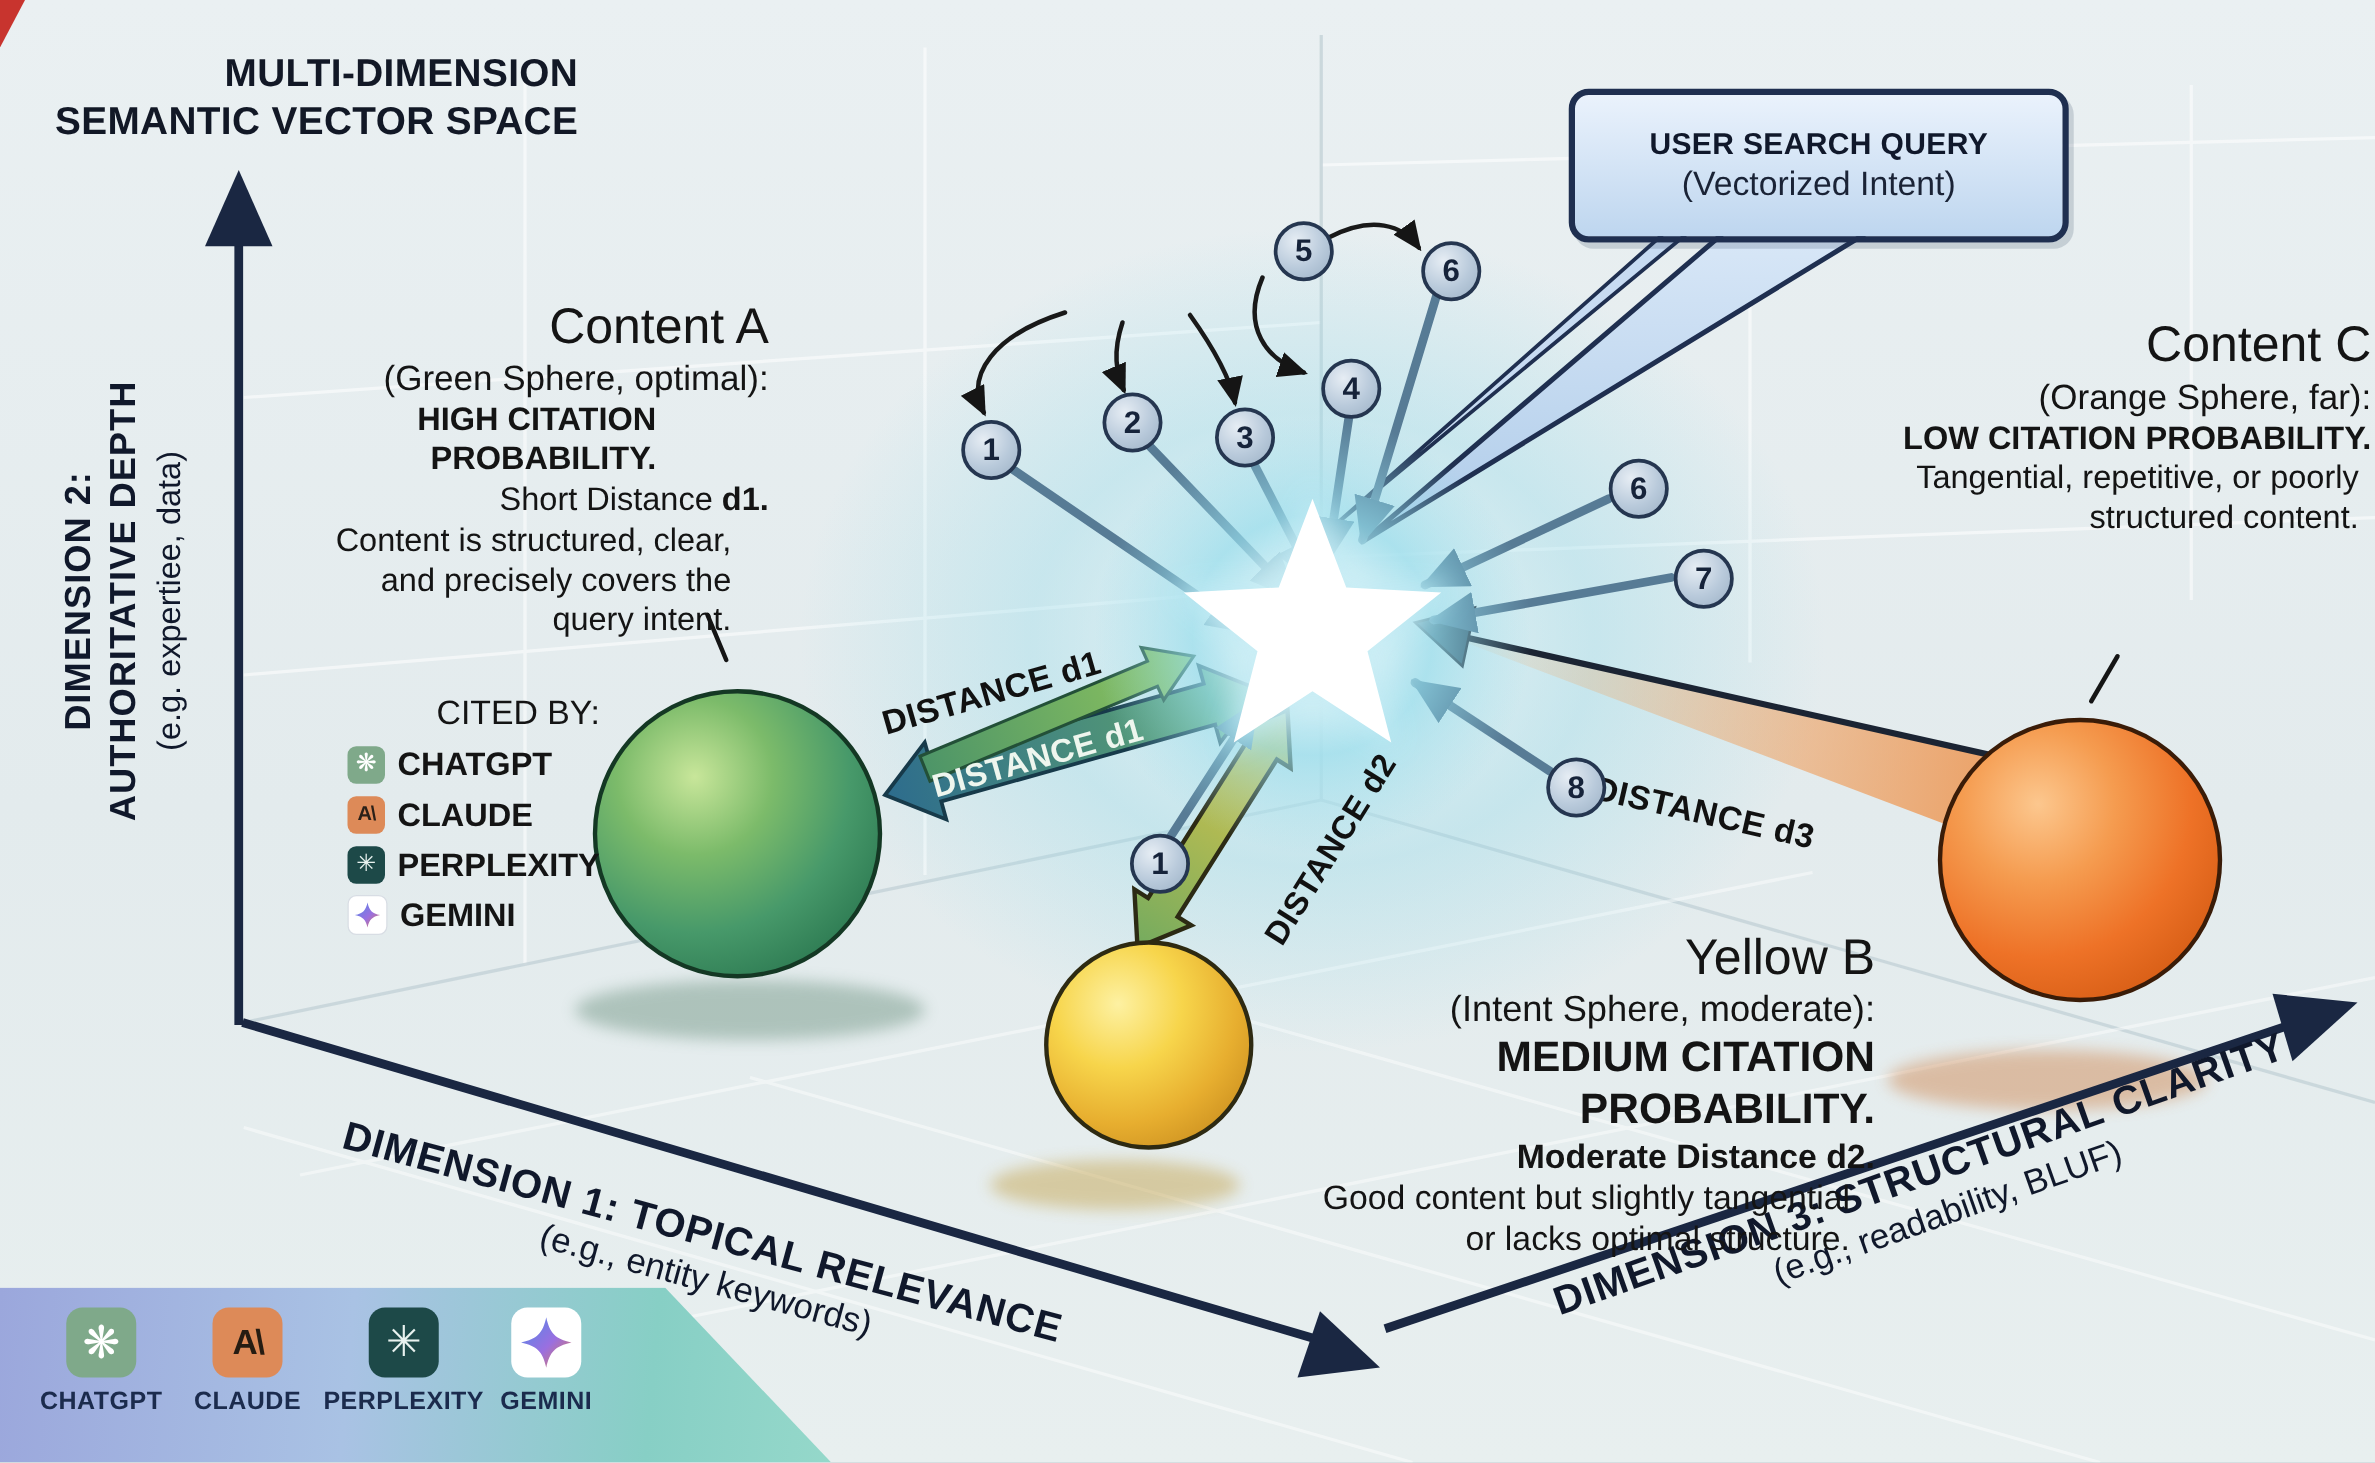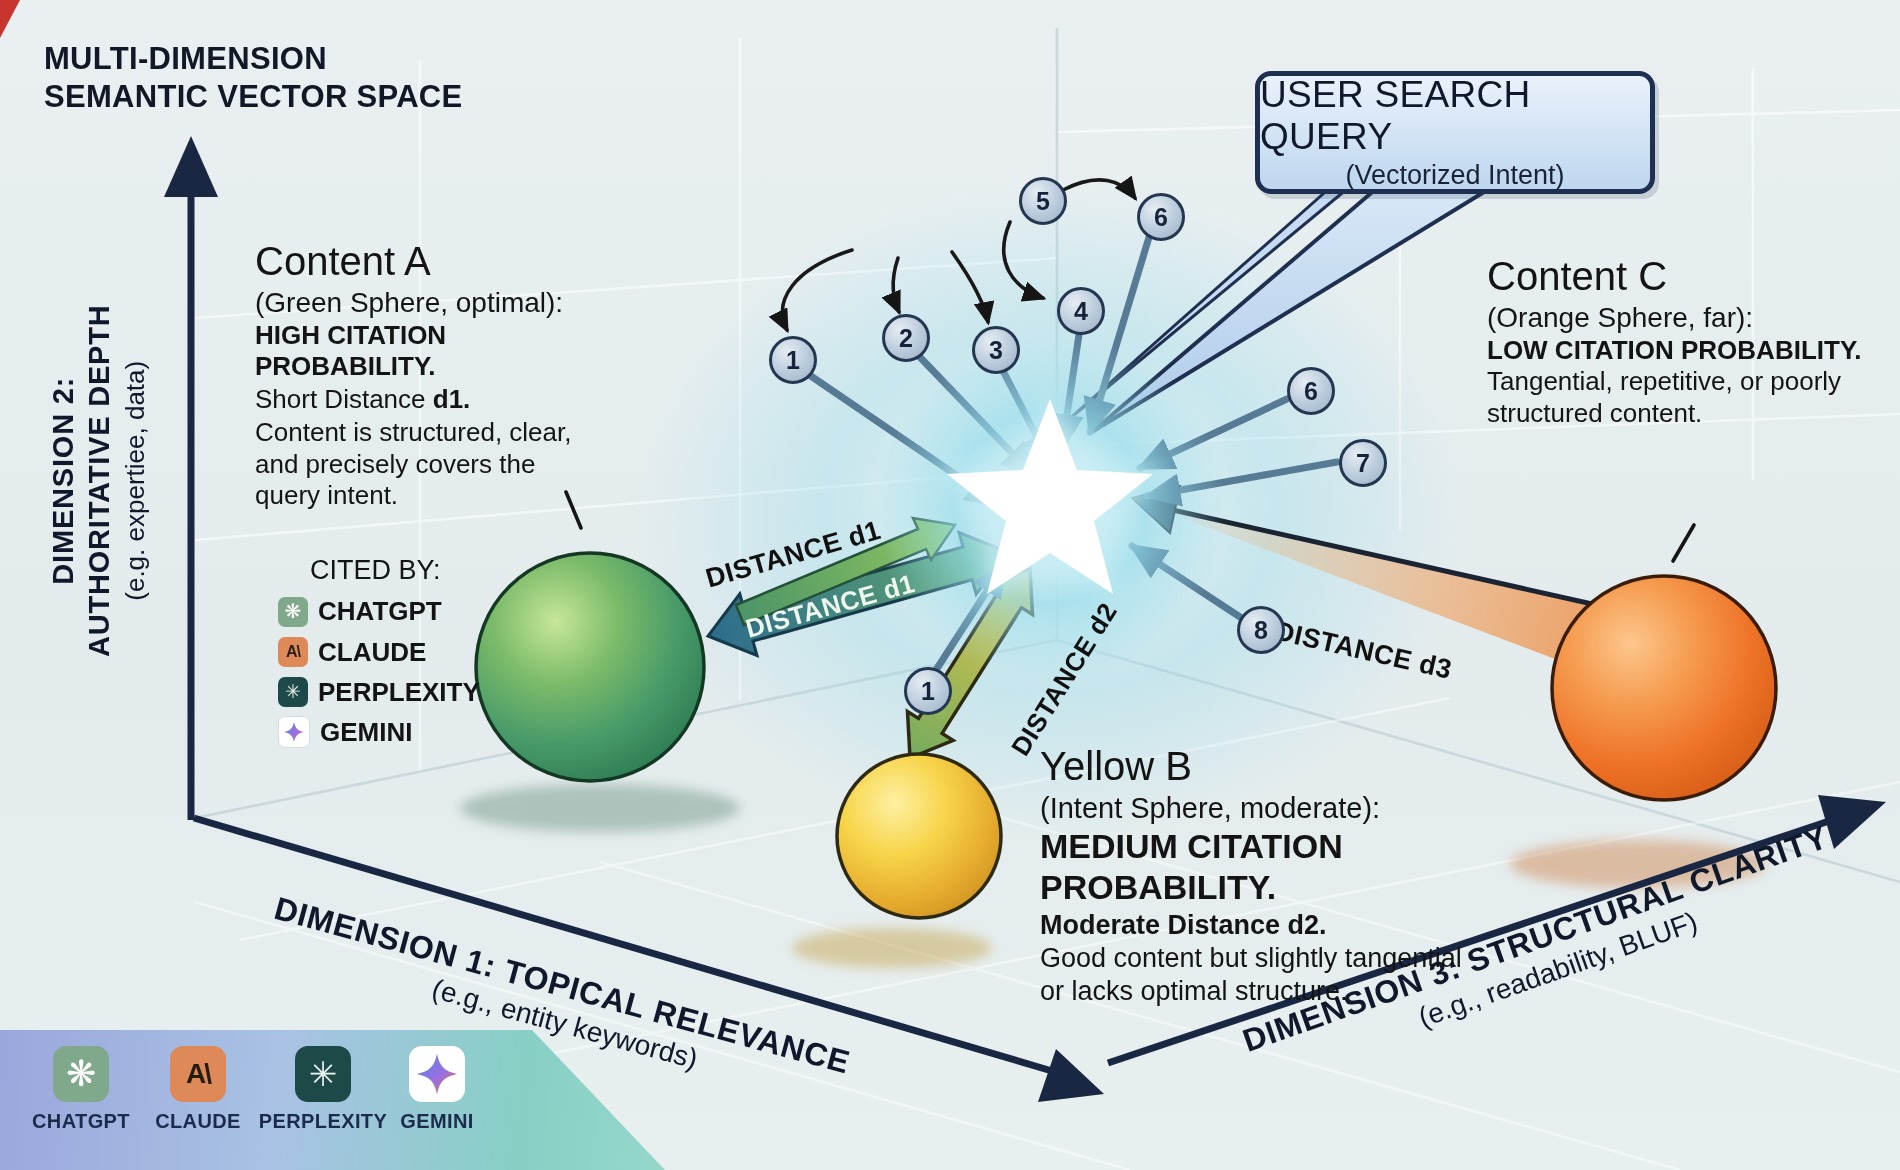"MULTI-DIMENSION" .abs { text-align: none -> right }
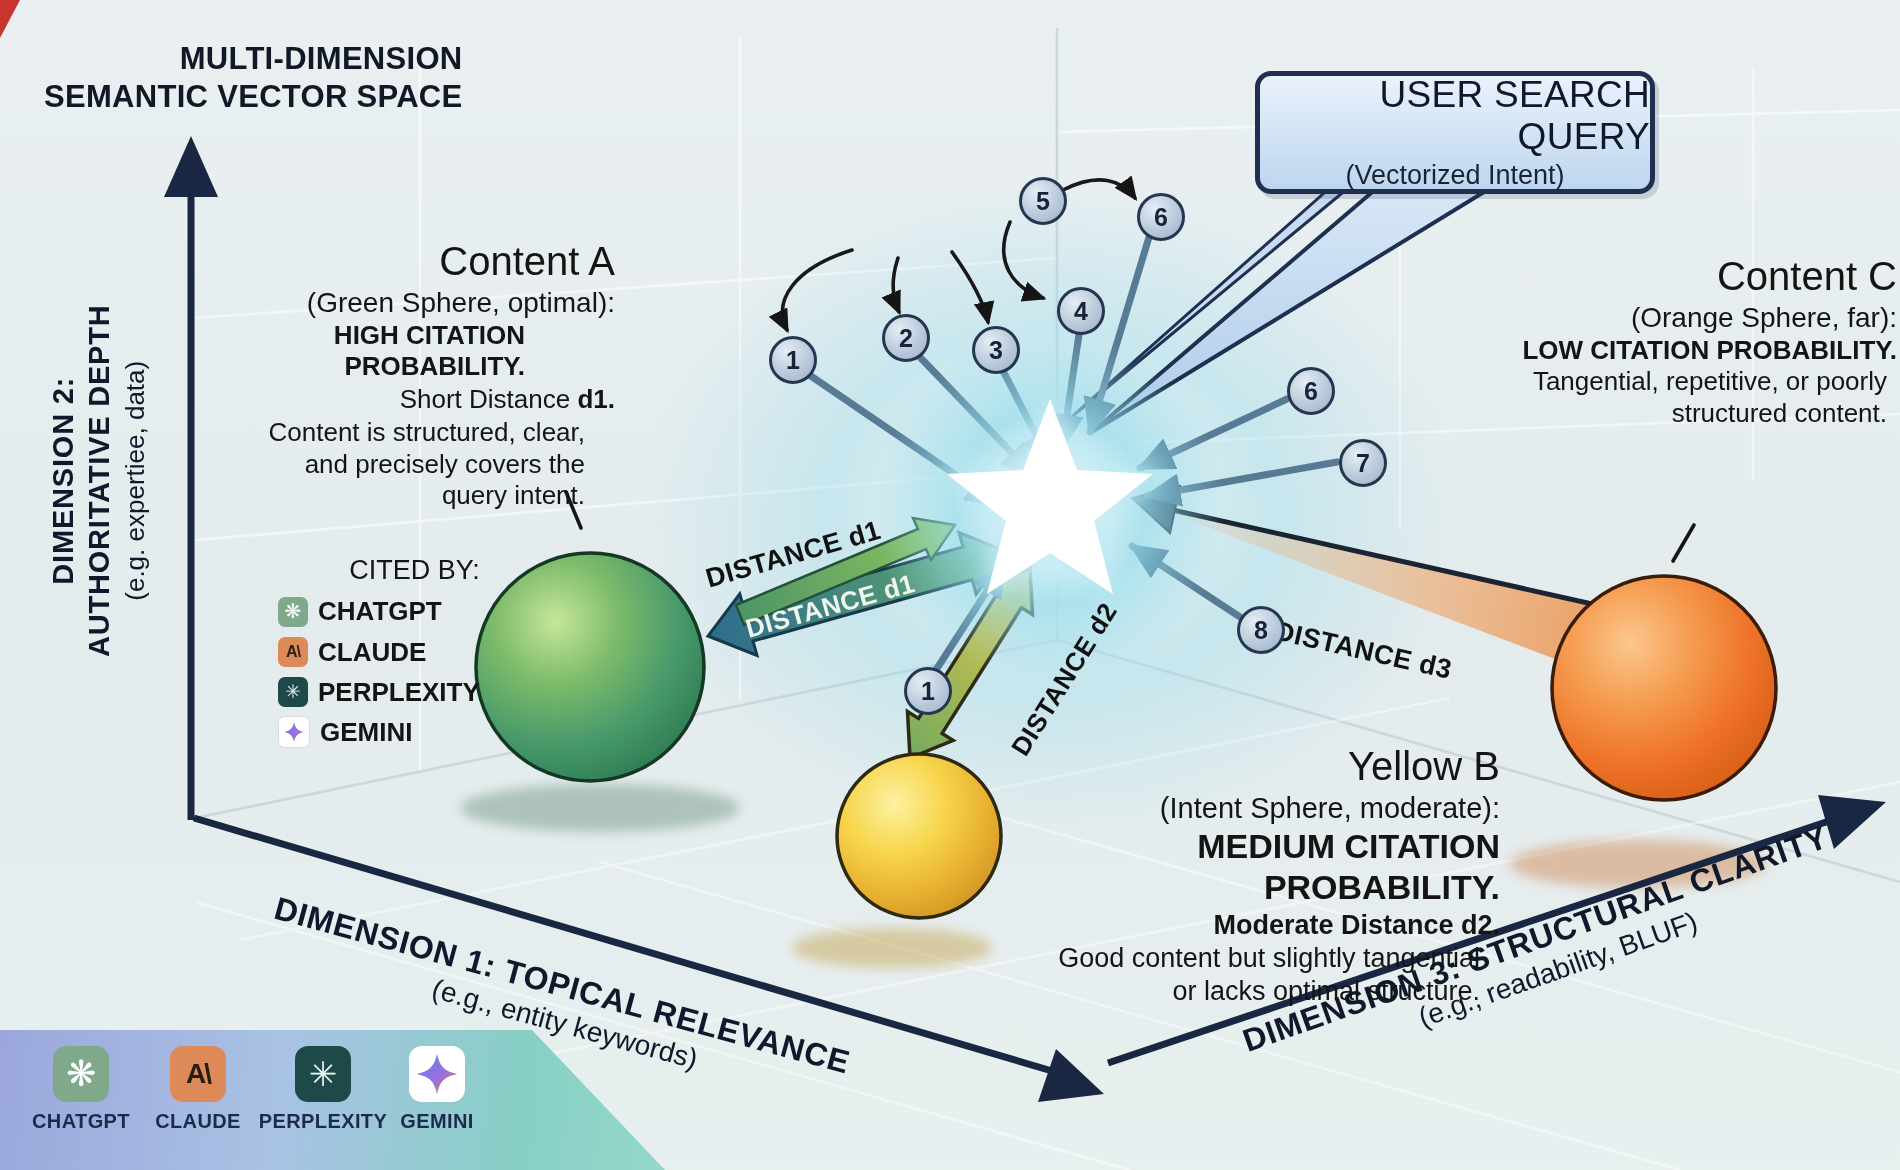"USER SEARCH QUERY" .callout .t1 { font-size: 37px -> 24px; font-weight: 400 -> 700 }
